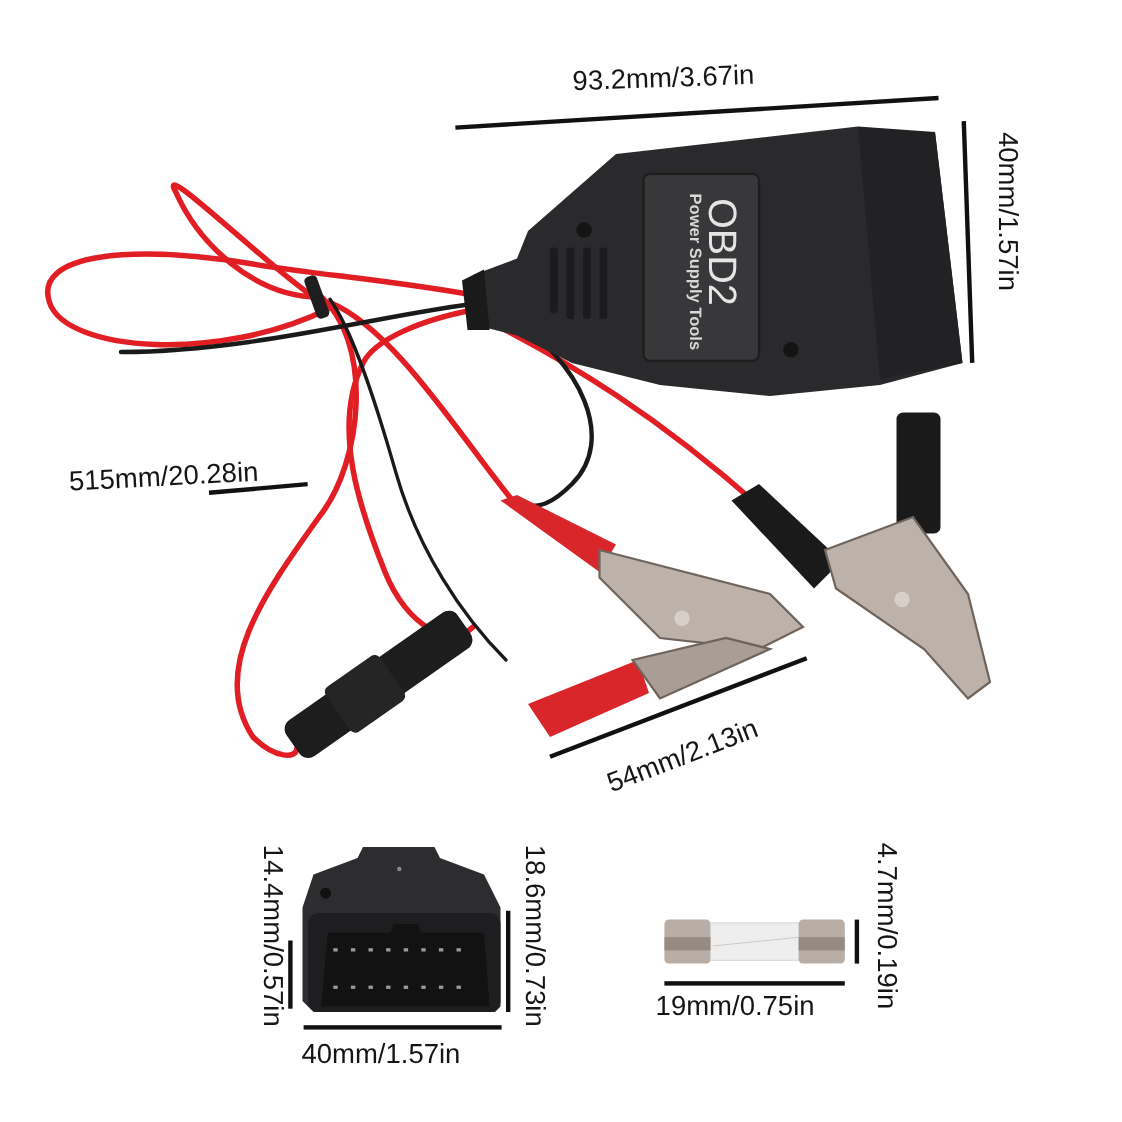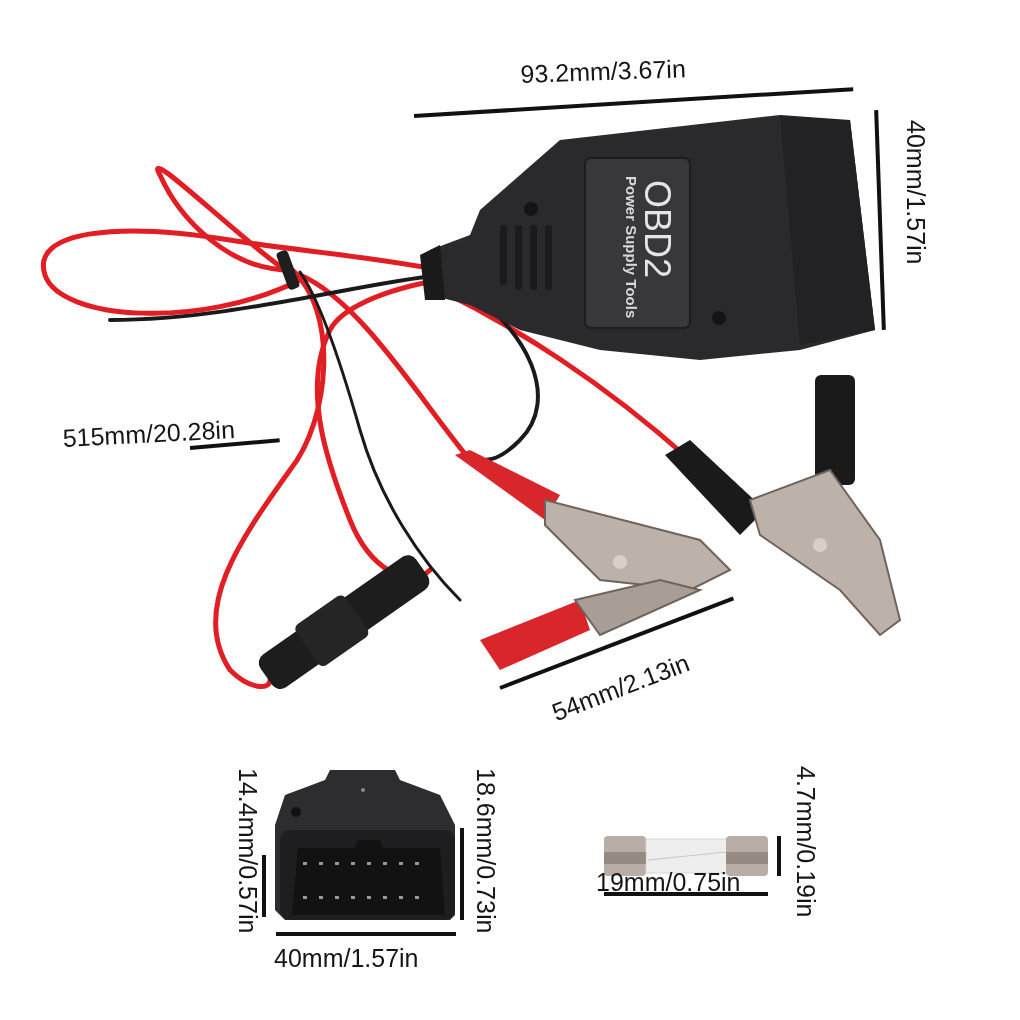"19mm/0.75in" div.label { top: 868px -> 901px }
